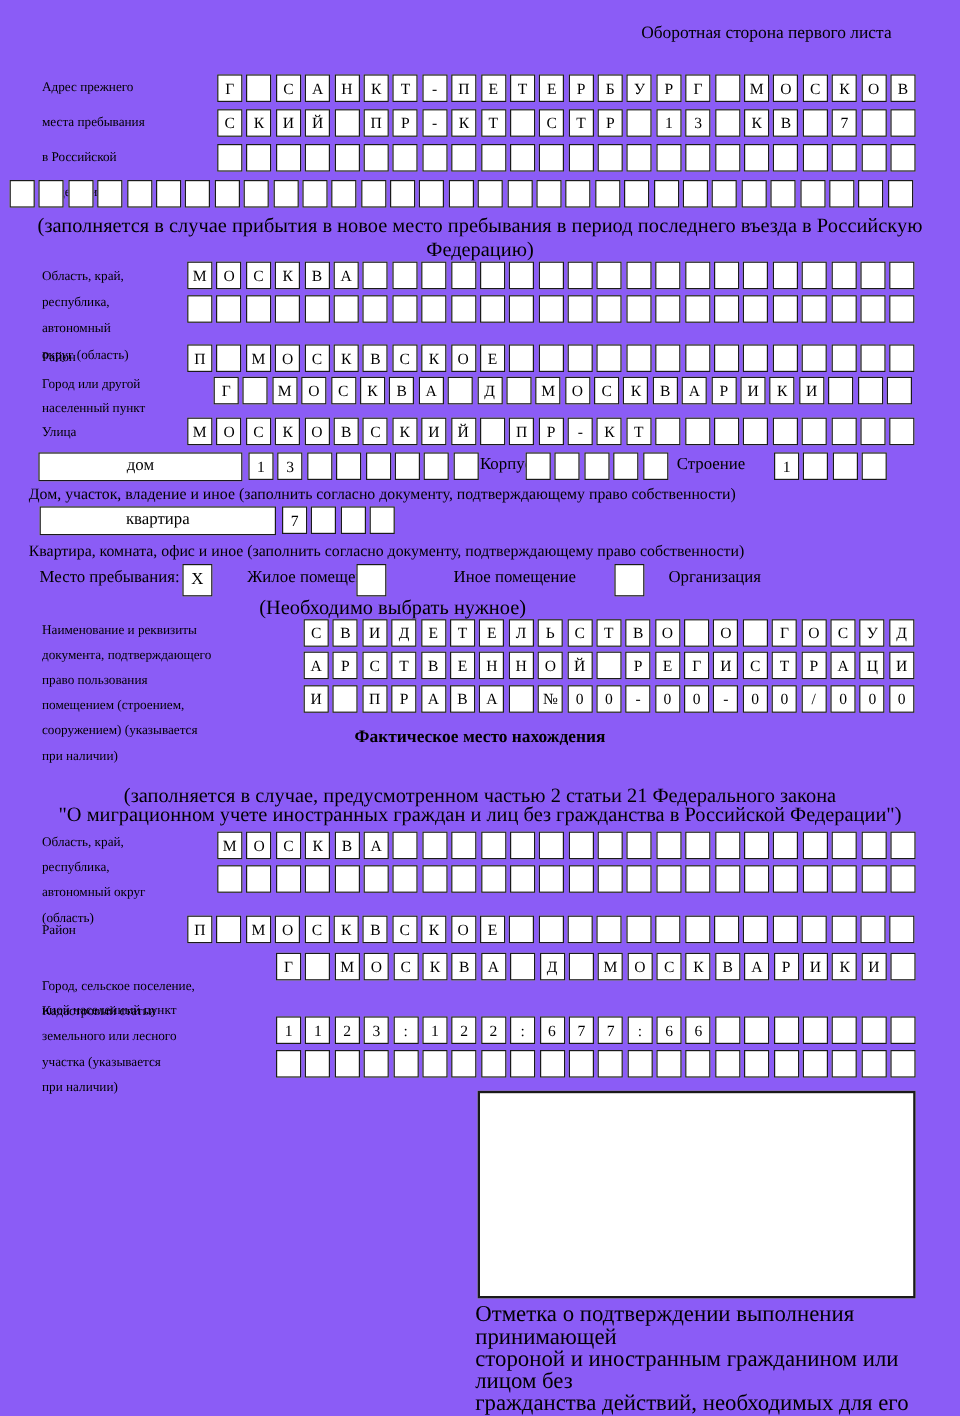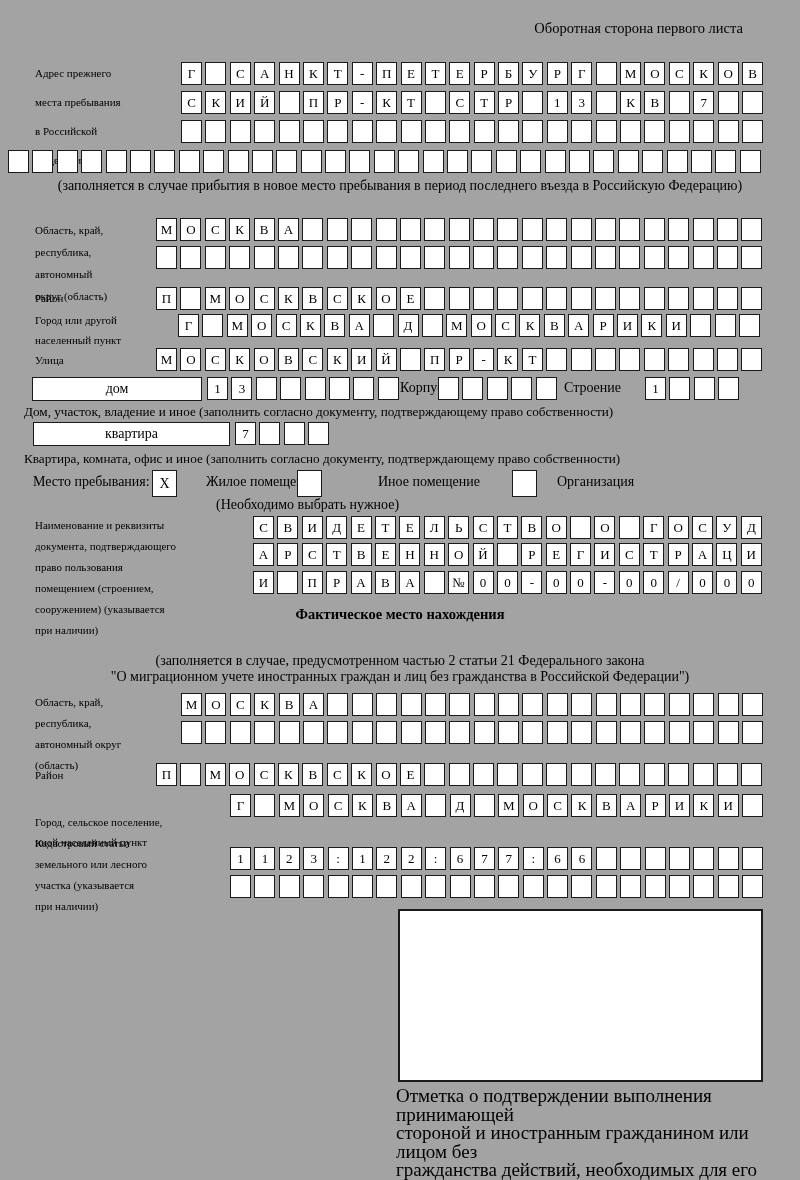"Оборотная сторона первого листа" .page { background: #a3a3a3 -> #8b5cf6 }
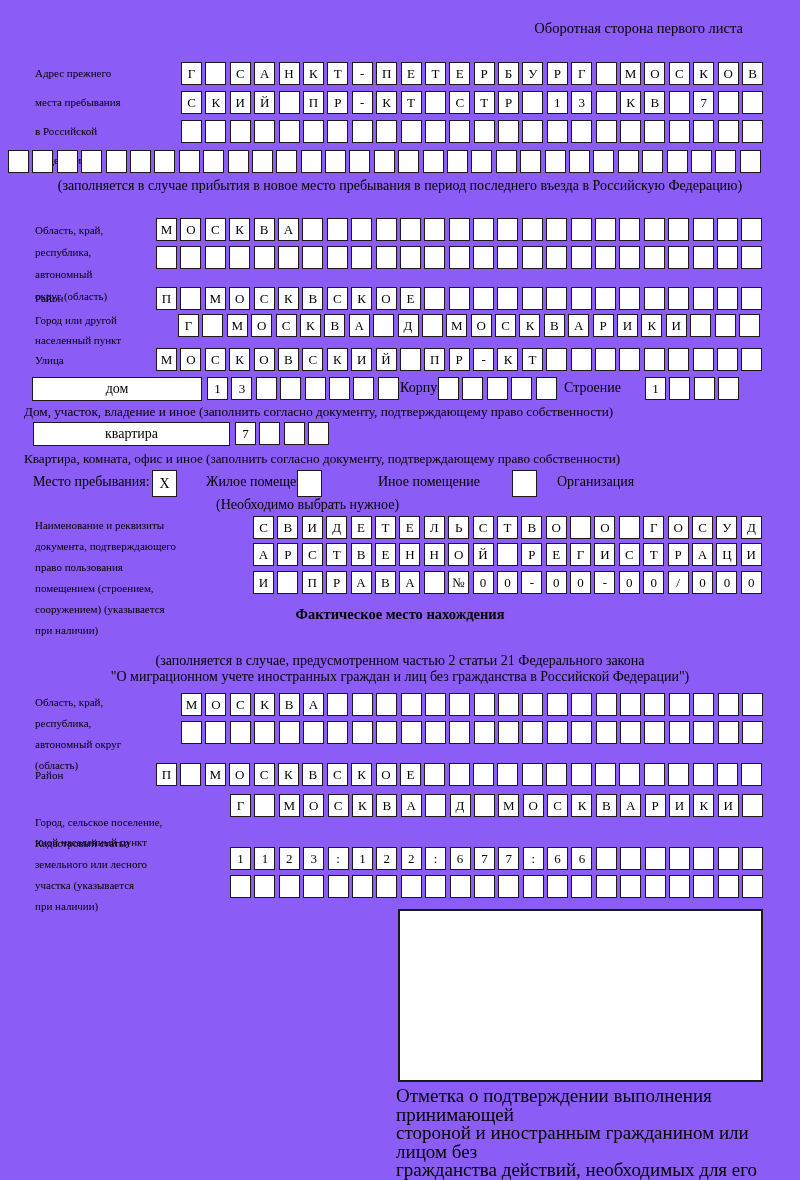"(заполняется в случае прибытия в" .note { font-size: 14px -> 17px }
